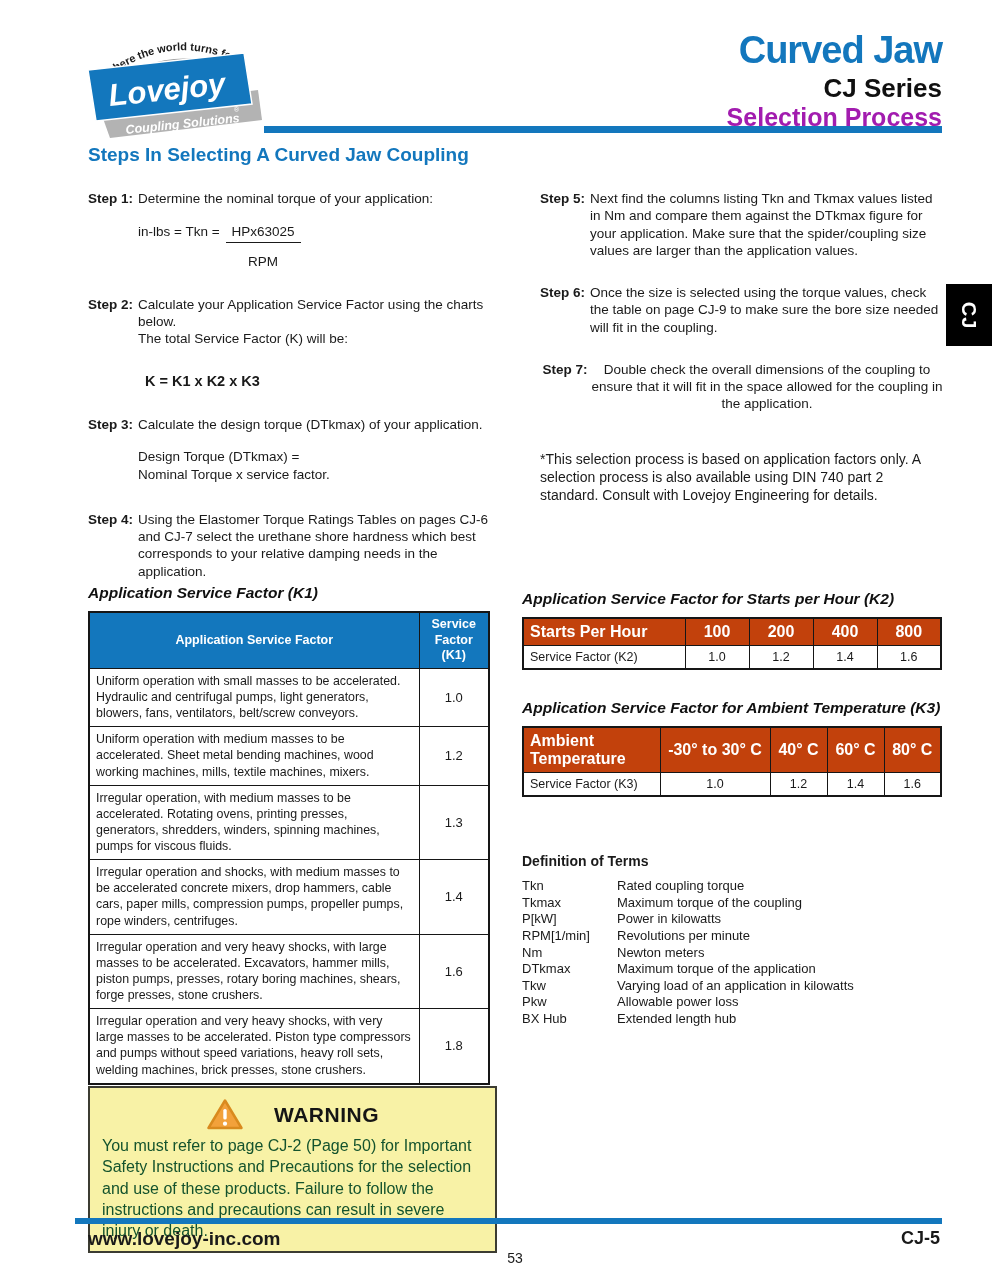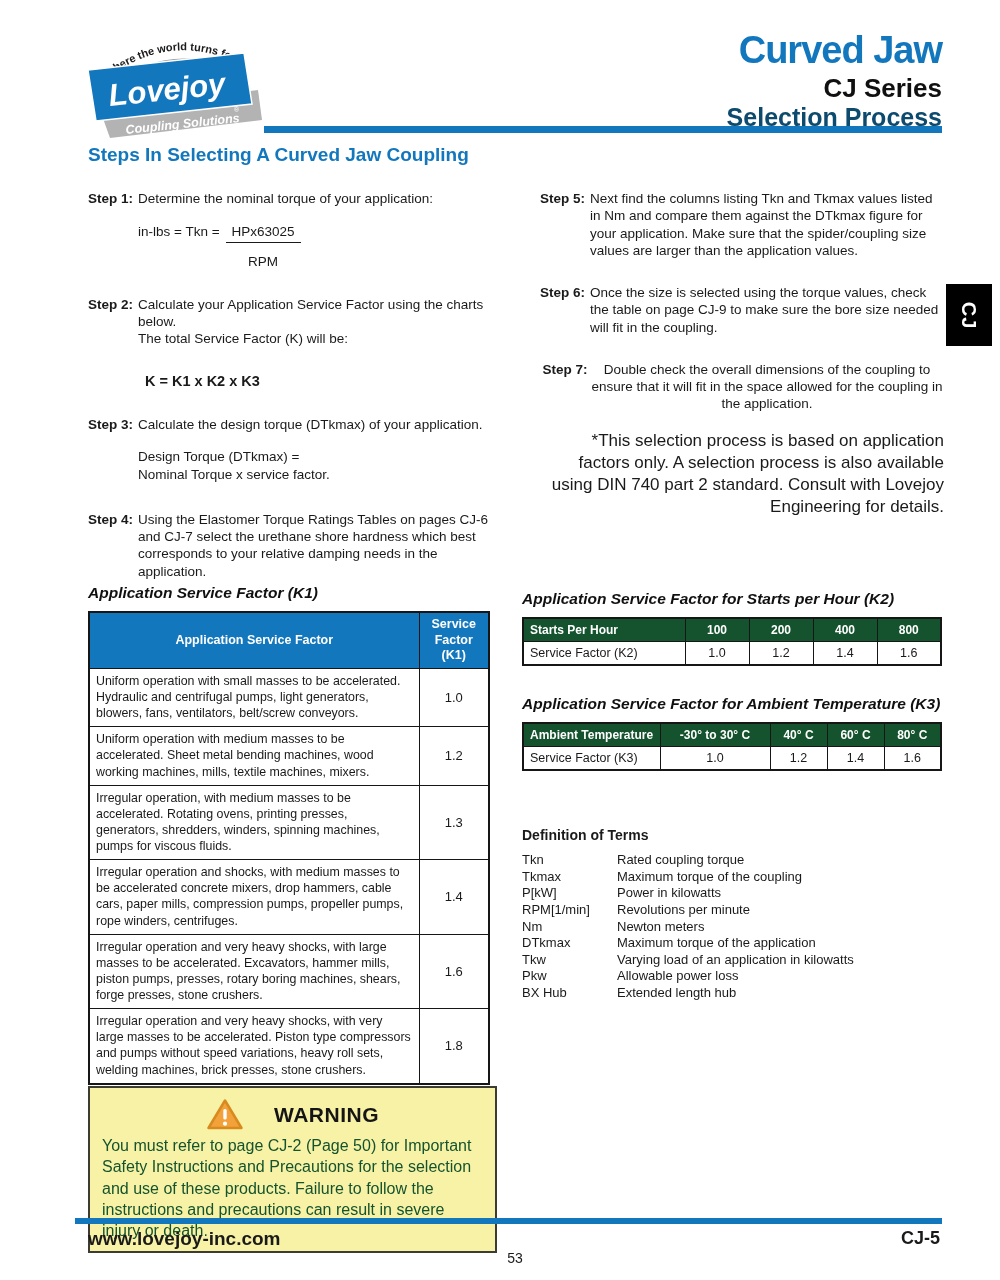"Selection Process" .titles .t3 { color: #0c4a6e -> #a21caf }
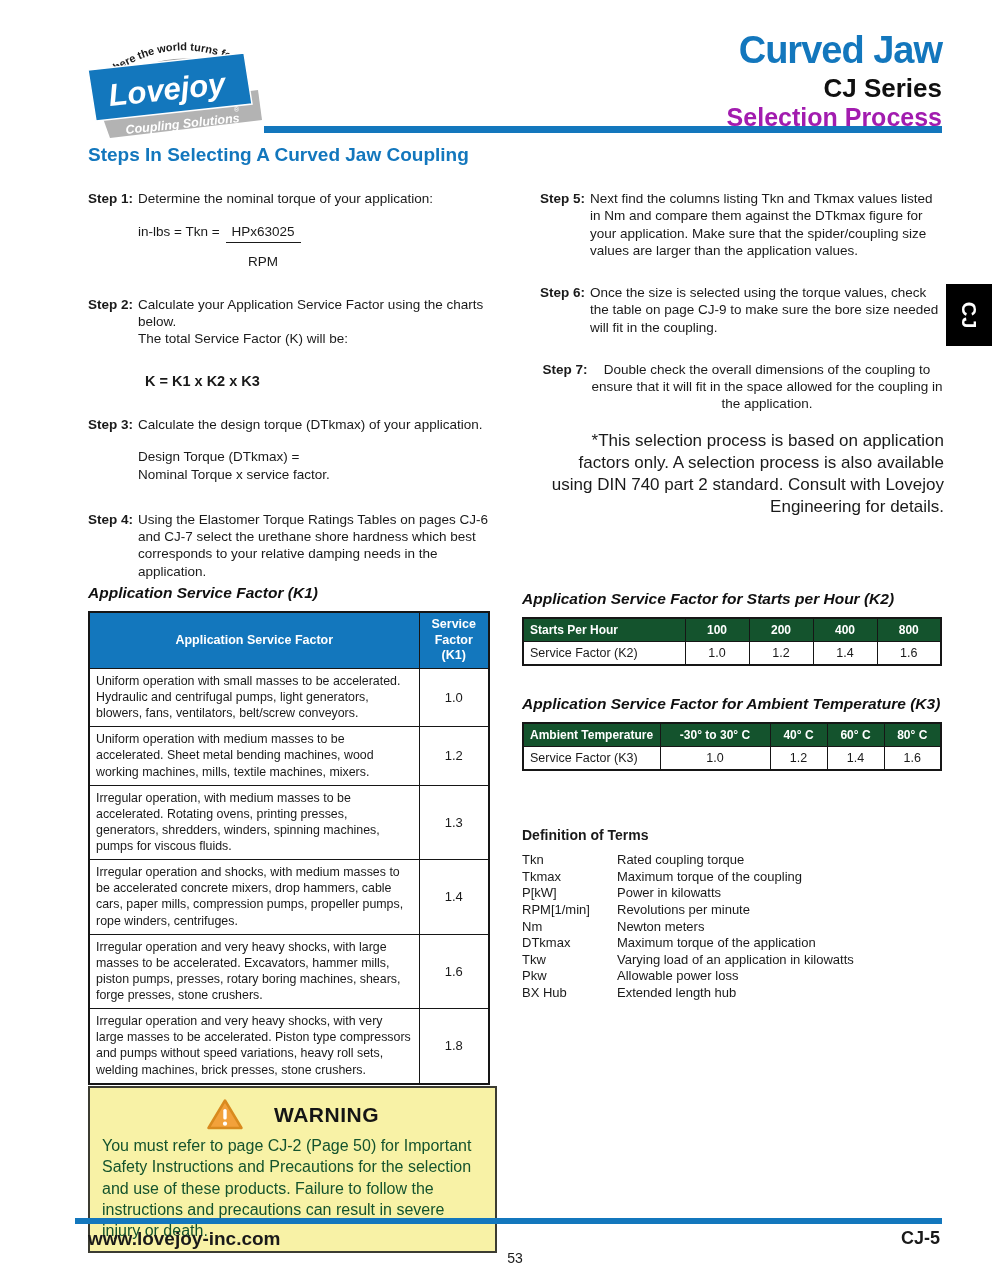"*This selection process is based" .footnote { font-size: 17px -> 14px; margin-top: 17px -> 37px; text-align: right -> none }
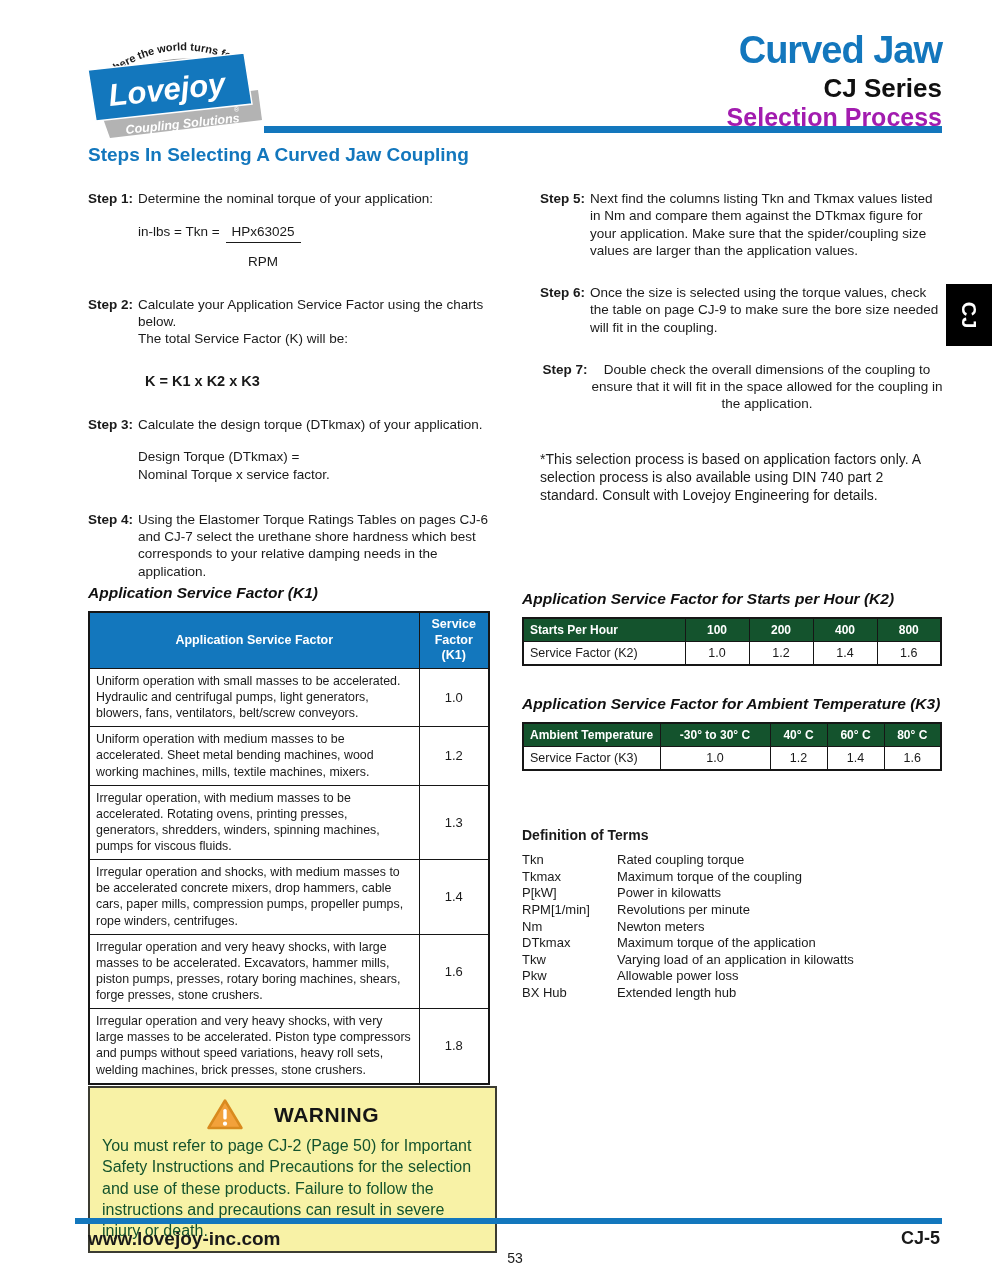"Starts Per Hour" .mini th { background: #14532d -> #c2410c; font-size: 12px -> 16px }
